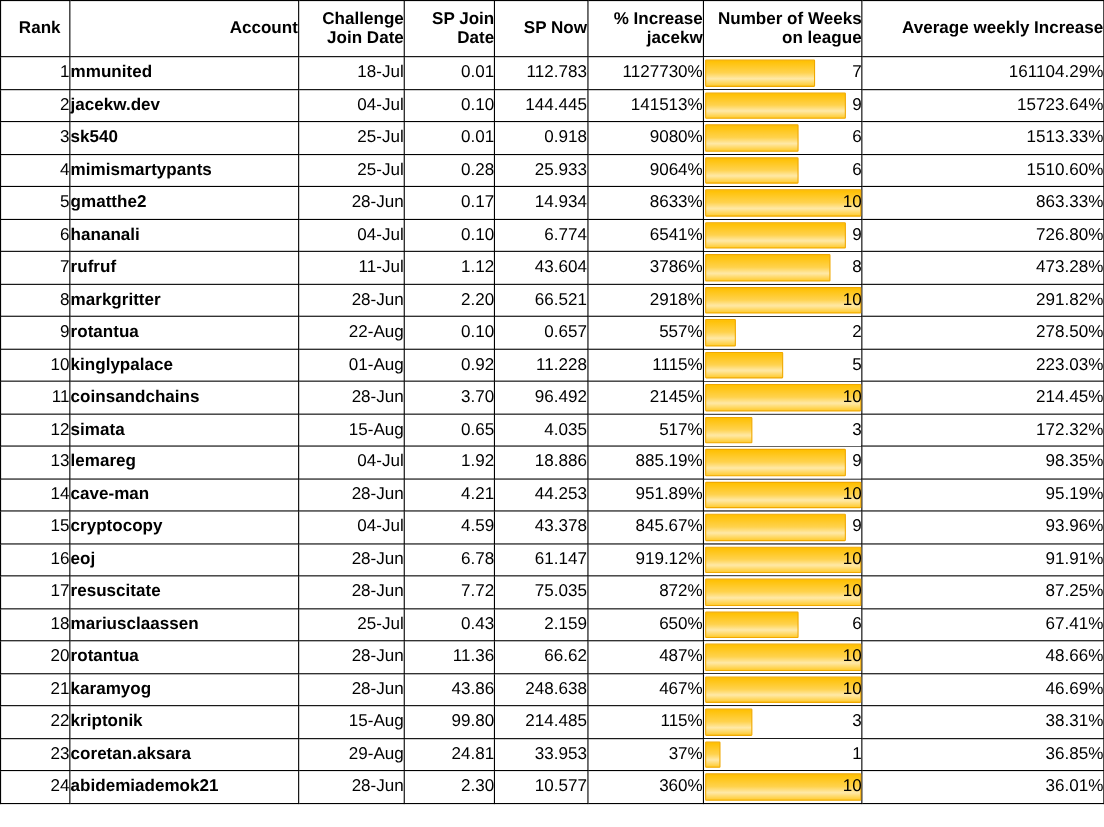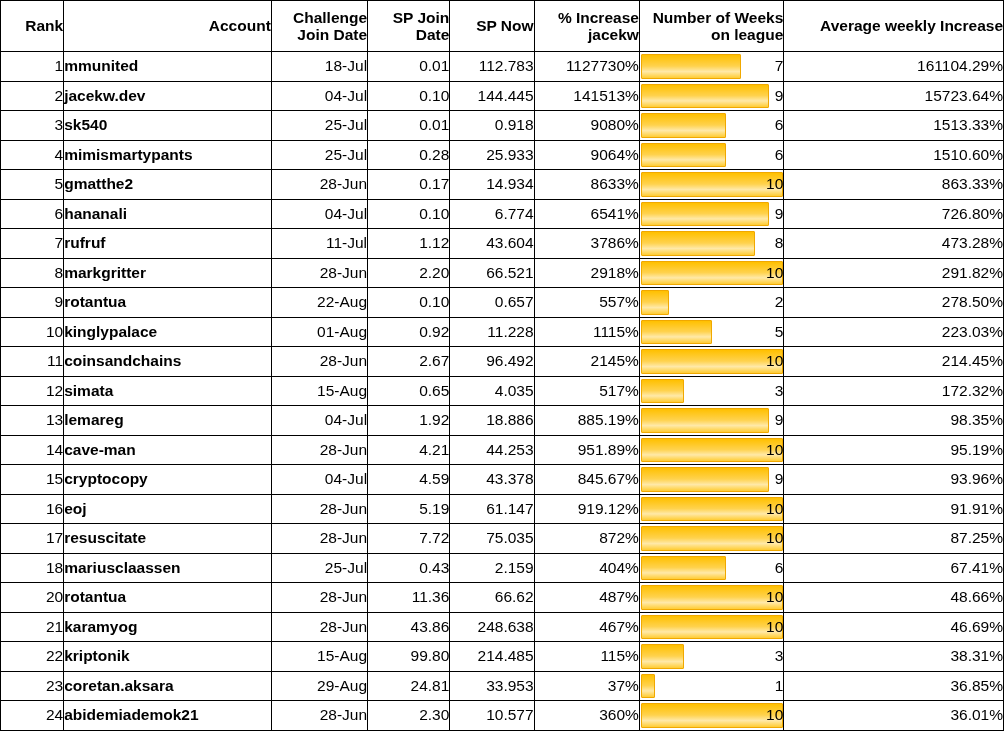"Rank" thead th.hdr-rank { text-align: right -> center }
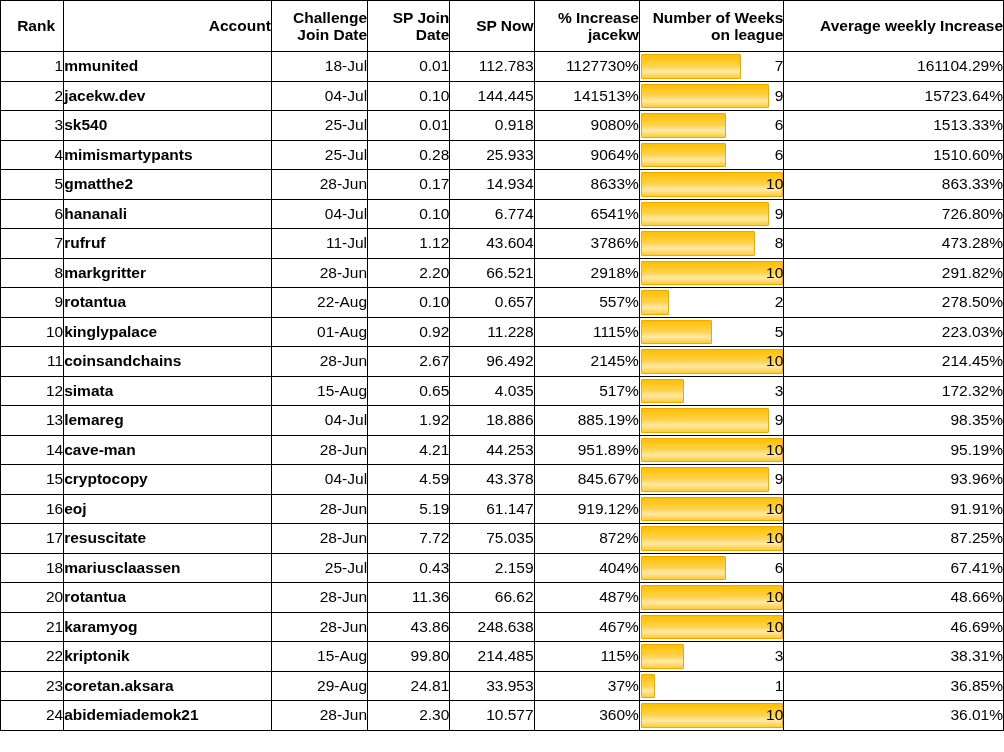"2.67" td.num { text: 2.67 -> 3.70 }
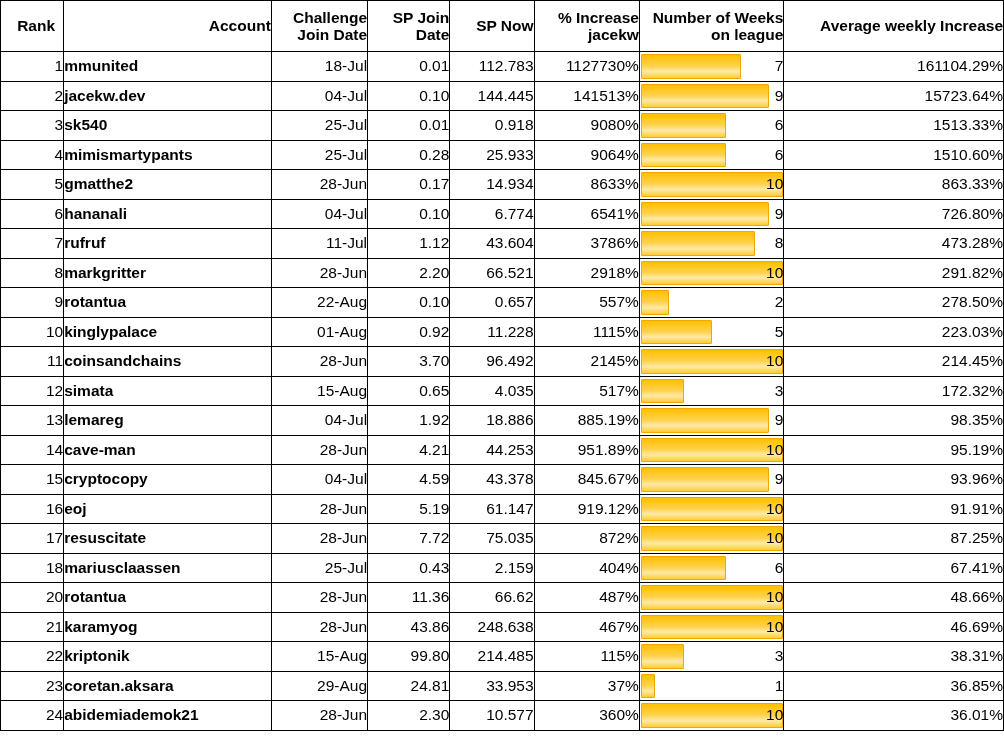"5.19" td.num { text: 5.19 -> 6.78 }
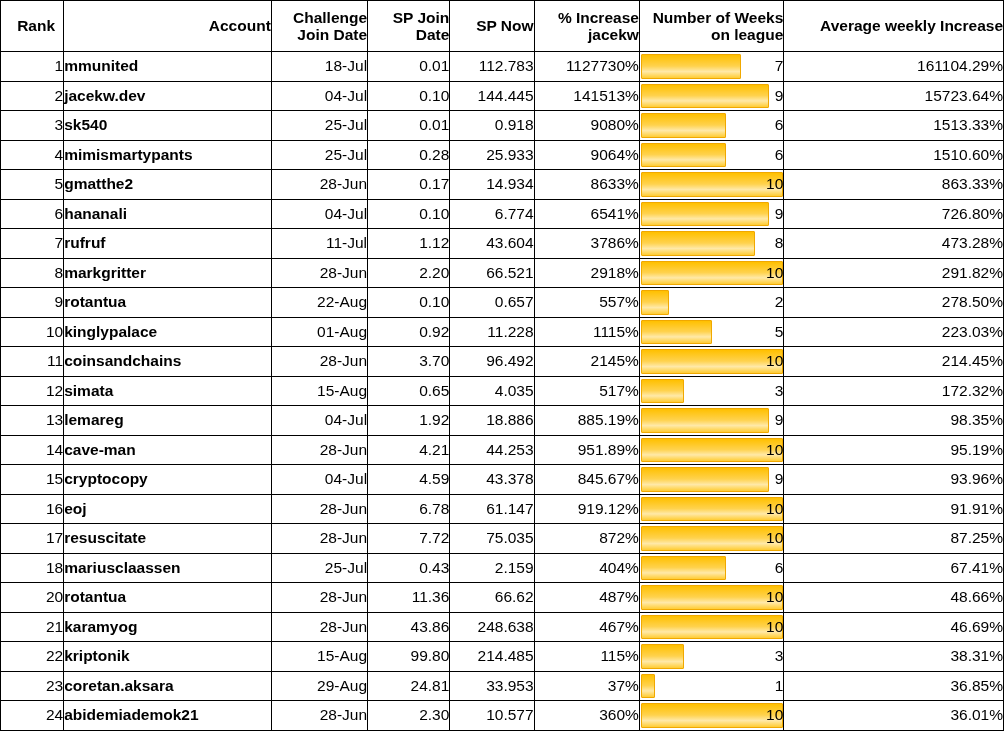"404%" td.num { text: 404% -> 650% }
